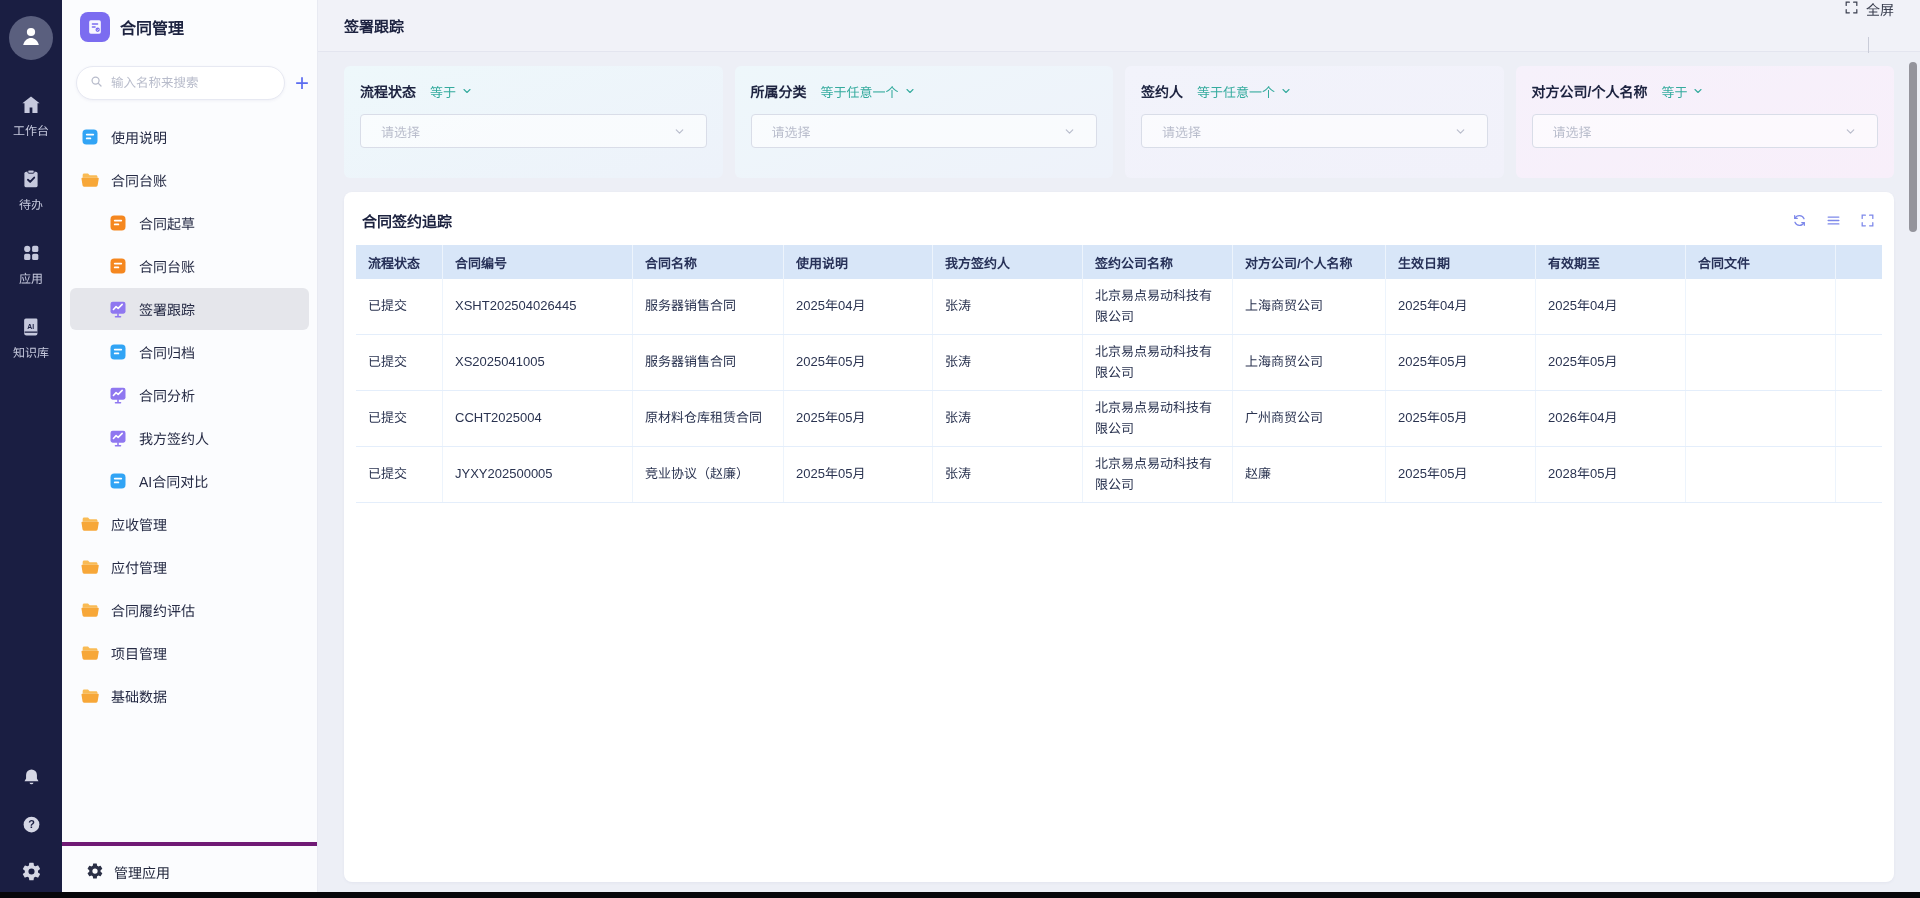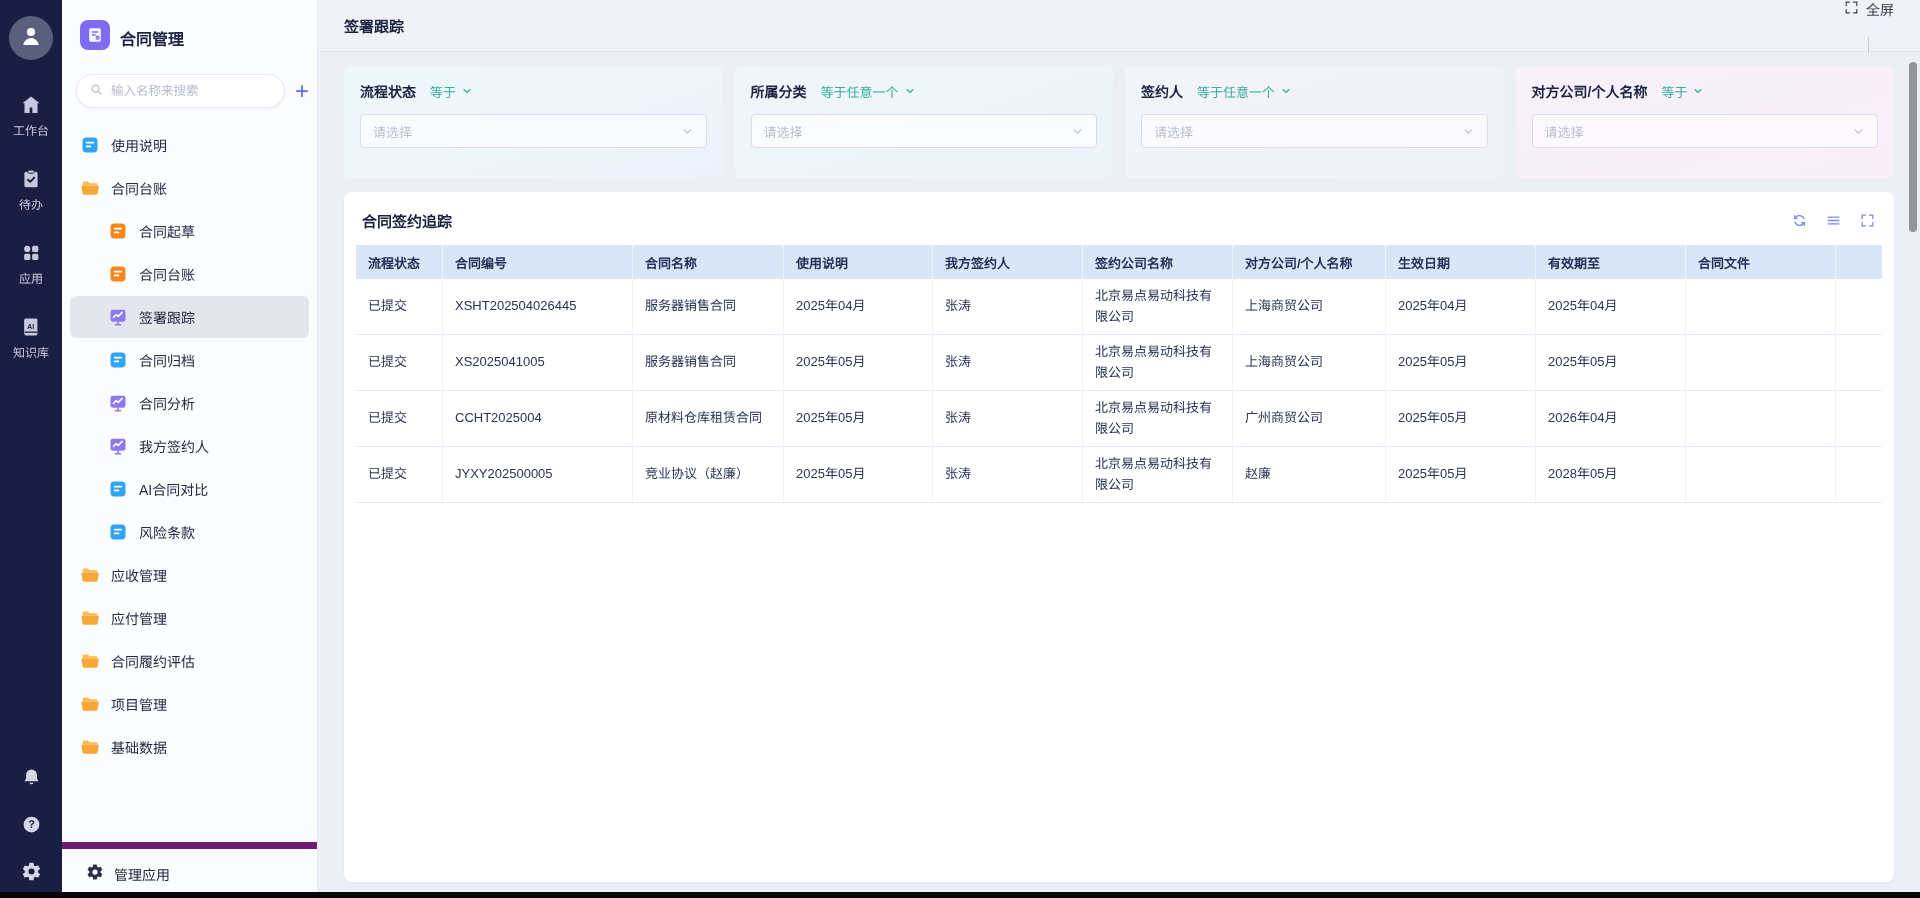"合同管理" .sb-header { align-items: flex-end -> center; padding: 20px 18px 14px -> 12px 18px 14px }
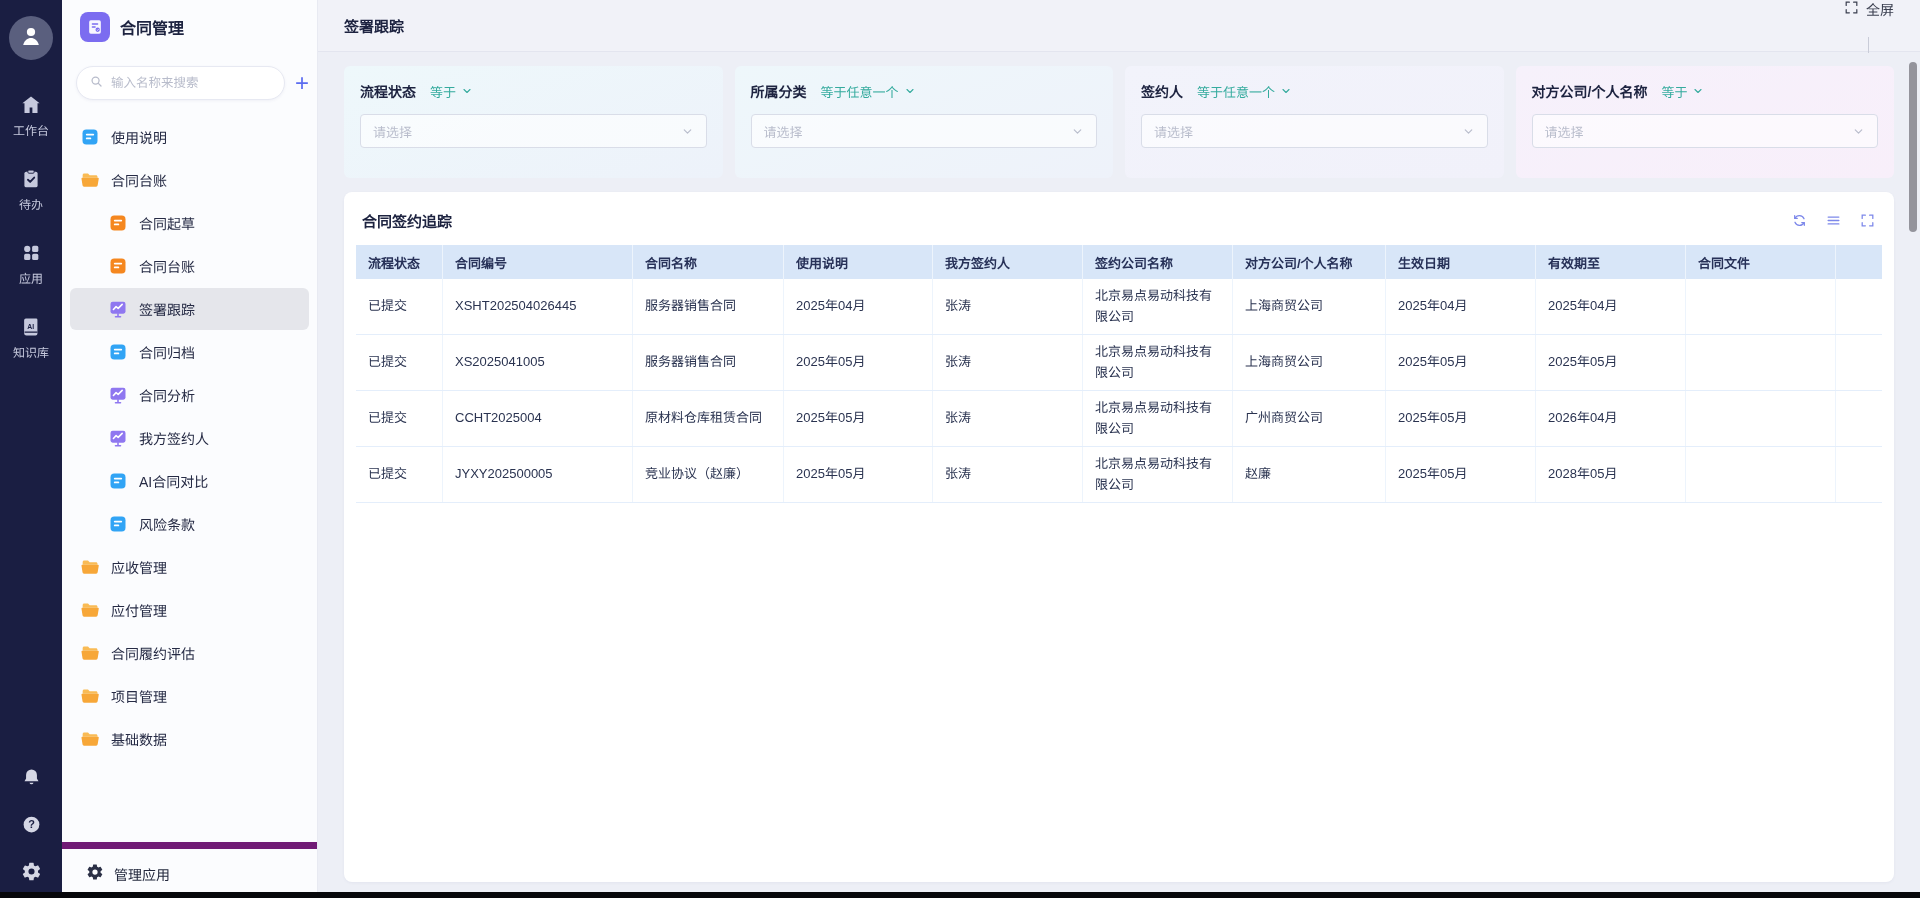"请选择" .fc-select { padding: 0 12px -> 0 20px }
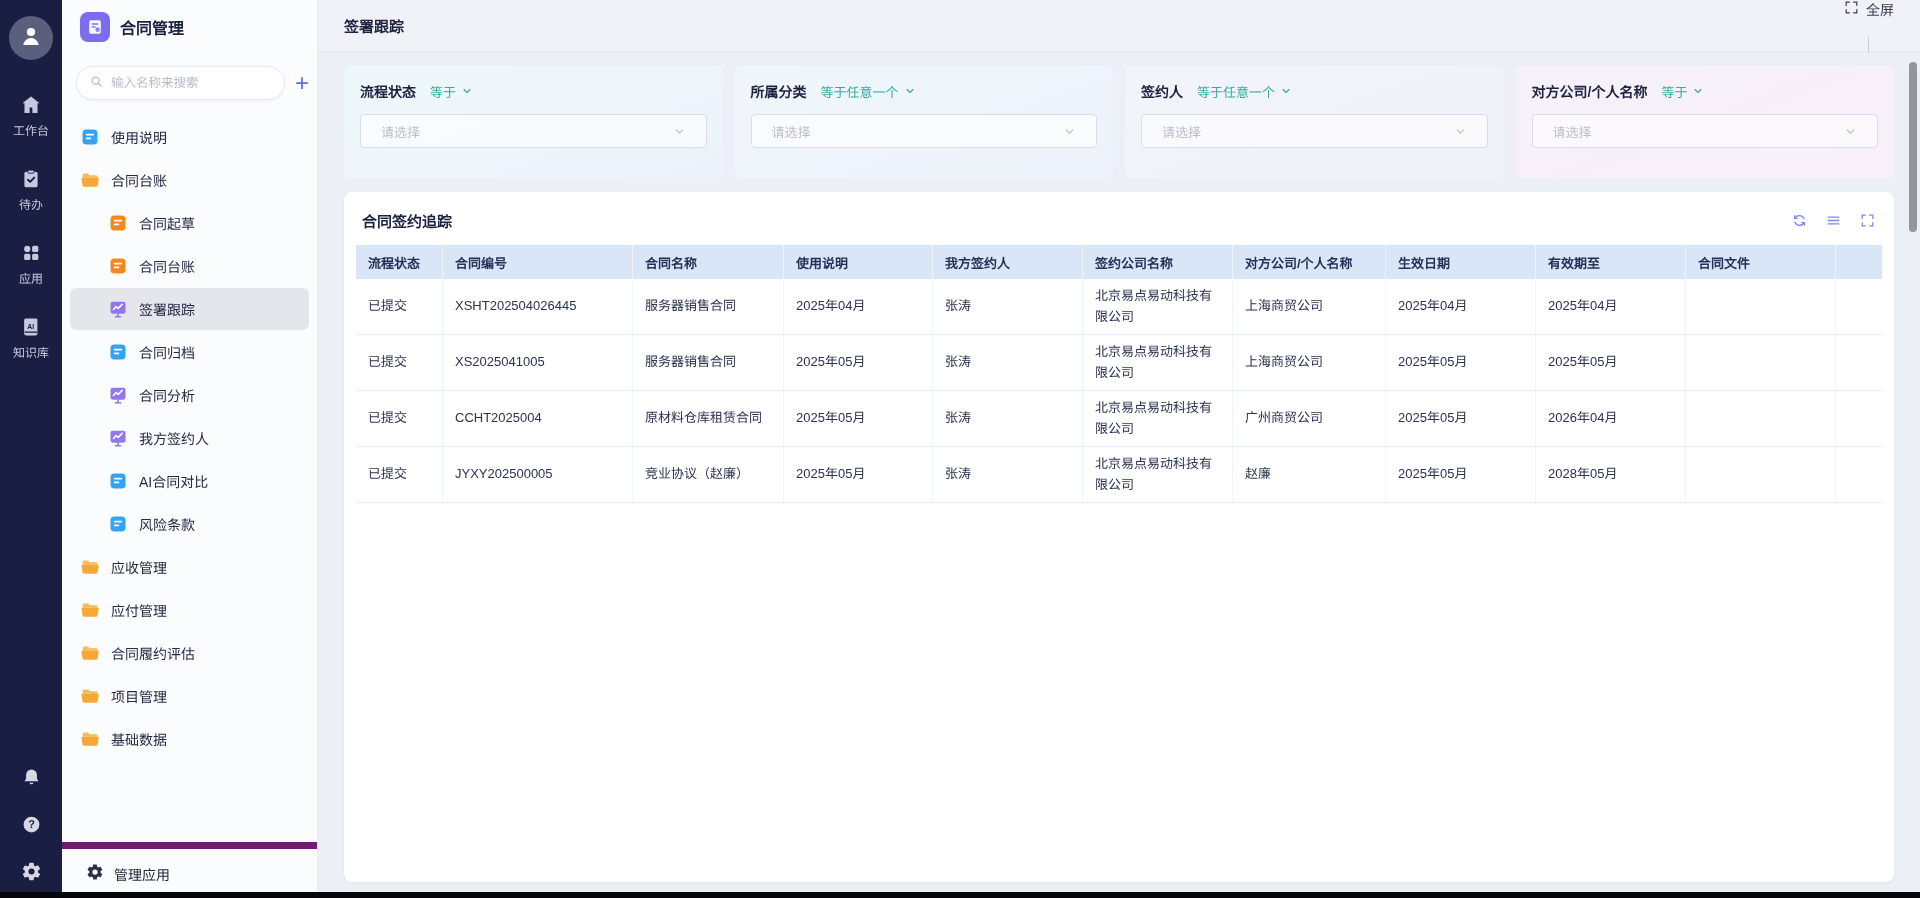"风险条款" div.sb-item { html: <div> <span> <svg> <rect></rect> <rect></rect> <rect></rect> </svg> </span> <span>风险条款</span> </div> -> none }
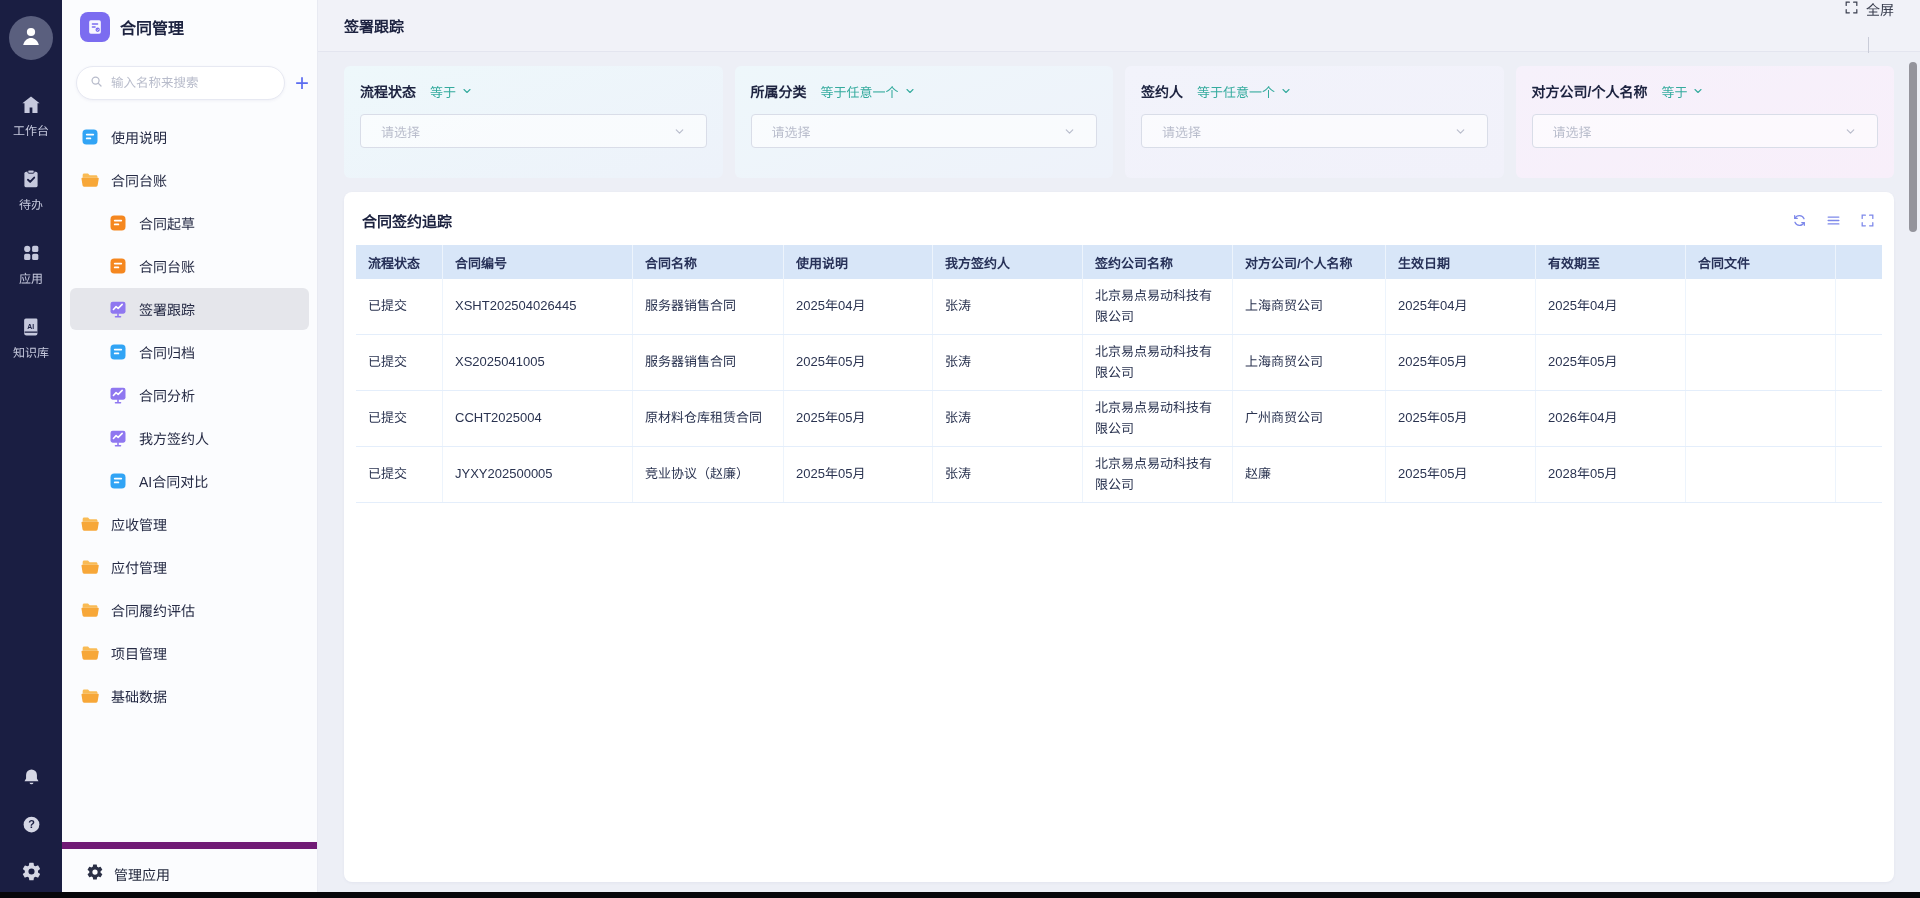"管理应用" .sb-footer { border-top: 7px solid #701a75 -> 4px solid #701a75 }
